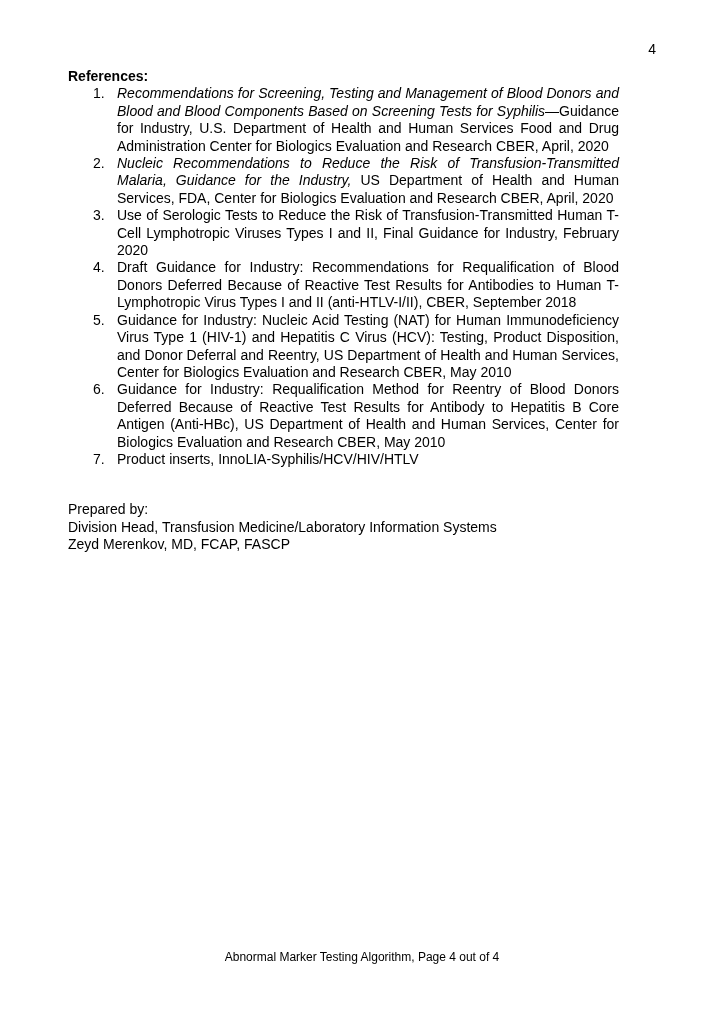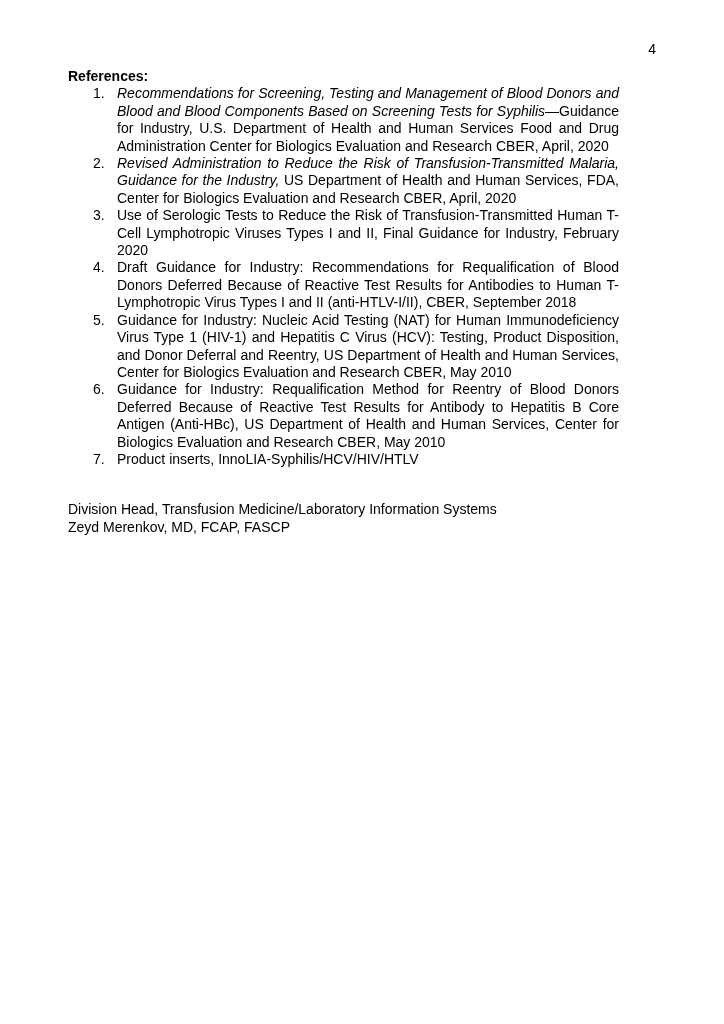"Revised Administration to Reduce the" em { text: Revised Administration -> Nucleic Recommendations }
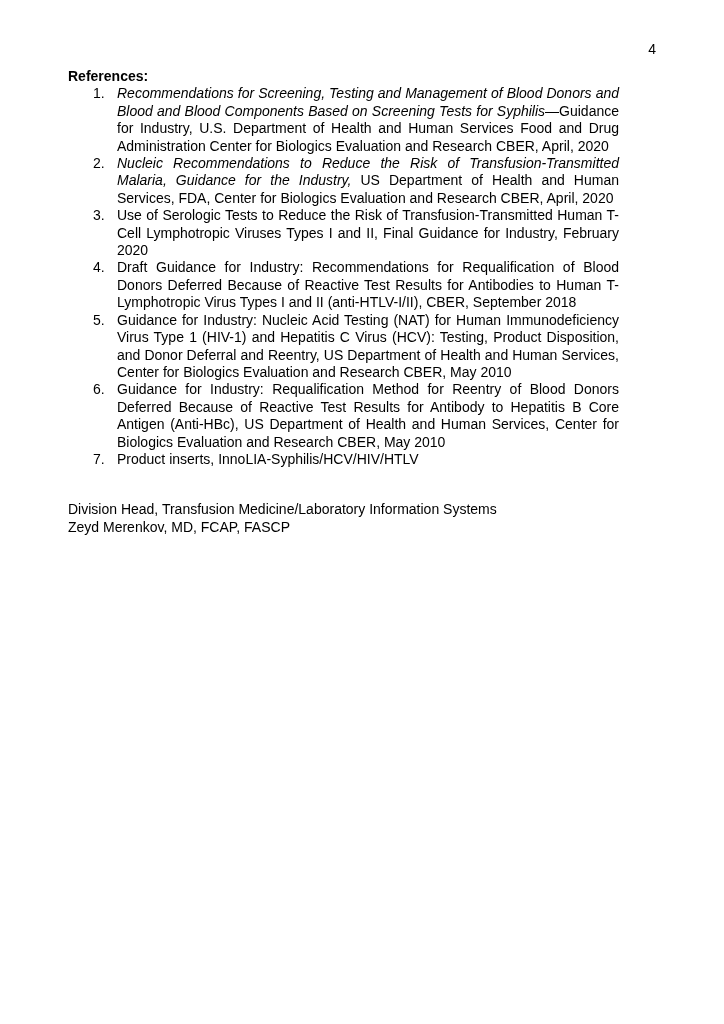"Prepared by:" div { html: none -> <div>Prepared by:</div> }
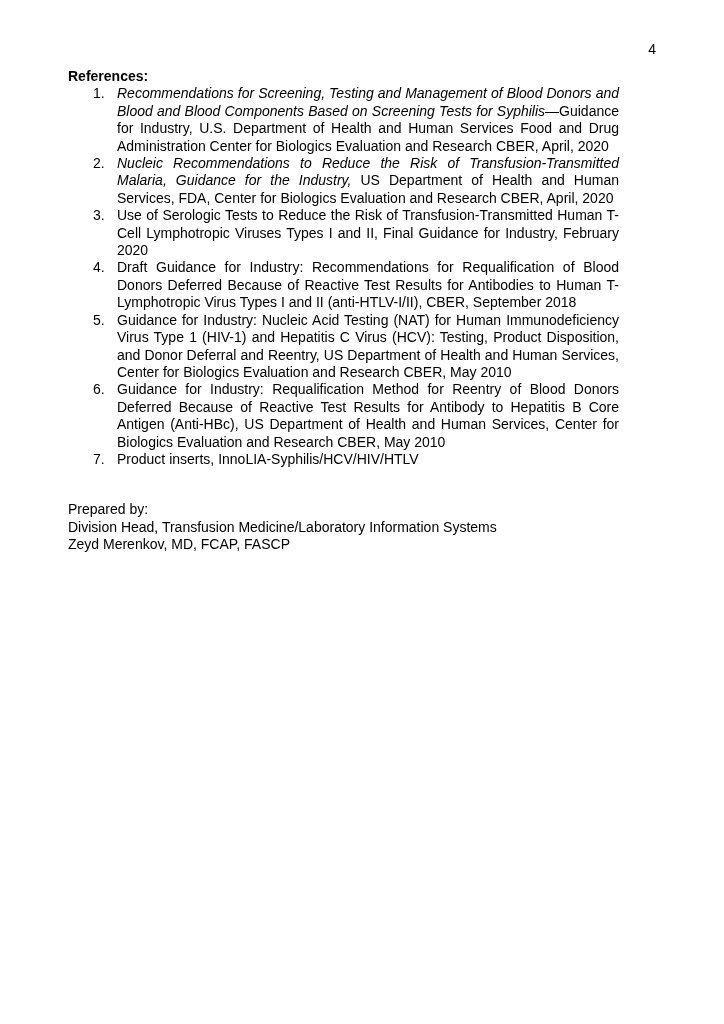"Abnormal Marker Testing Algorithm, Page" div.footer { html: none -> <div>Abnormal Marker Testing Algorithm, Page 4 out of 4</div> }
